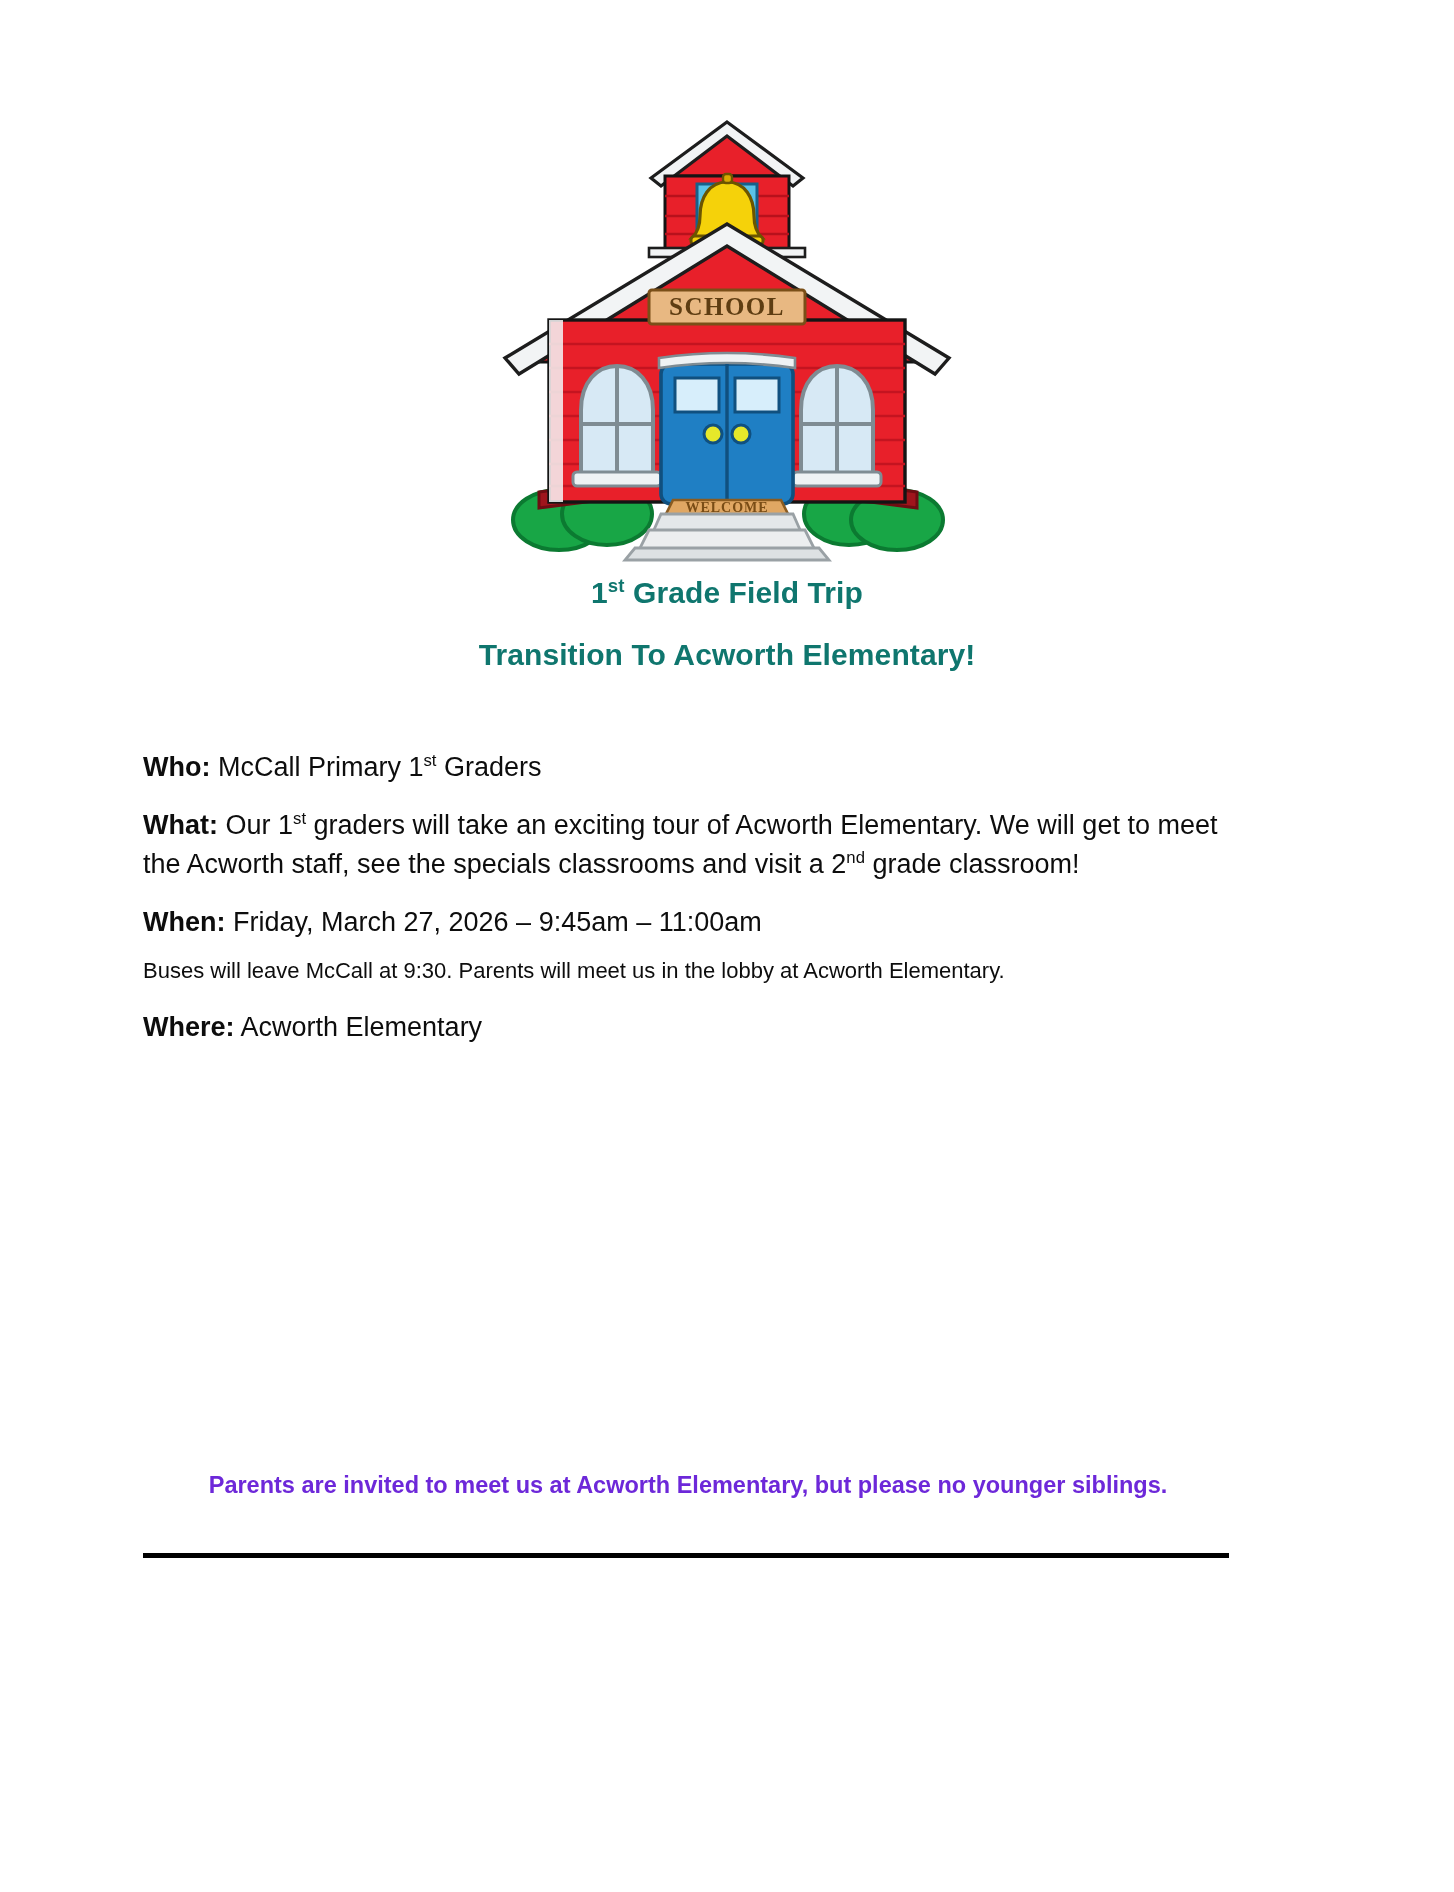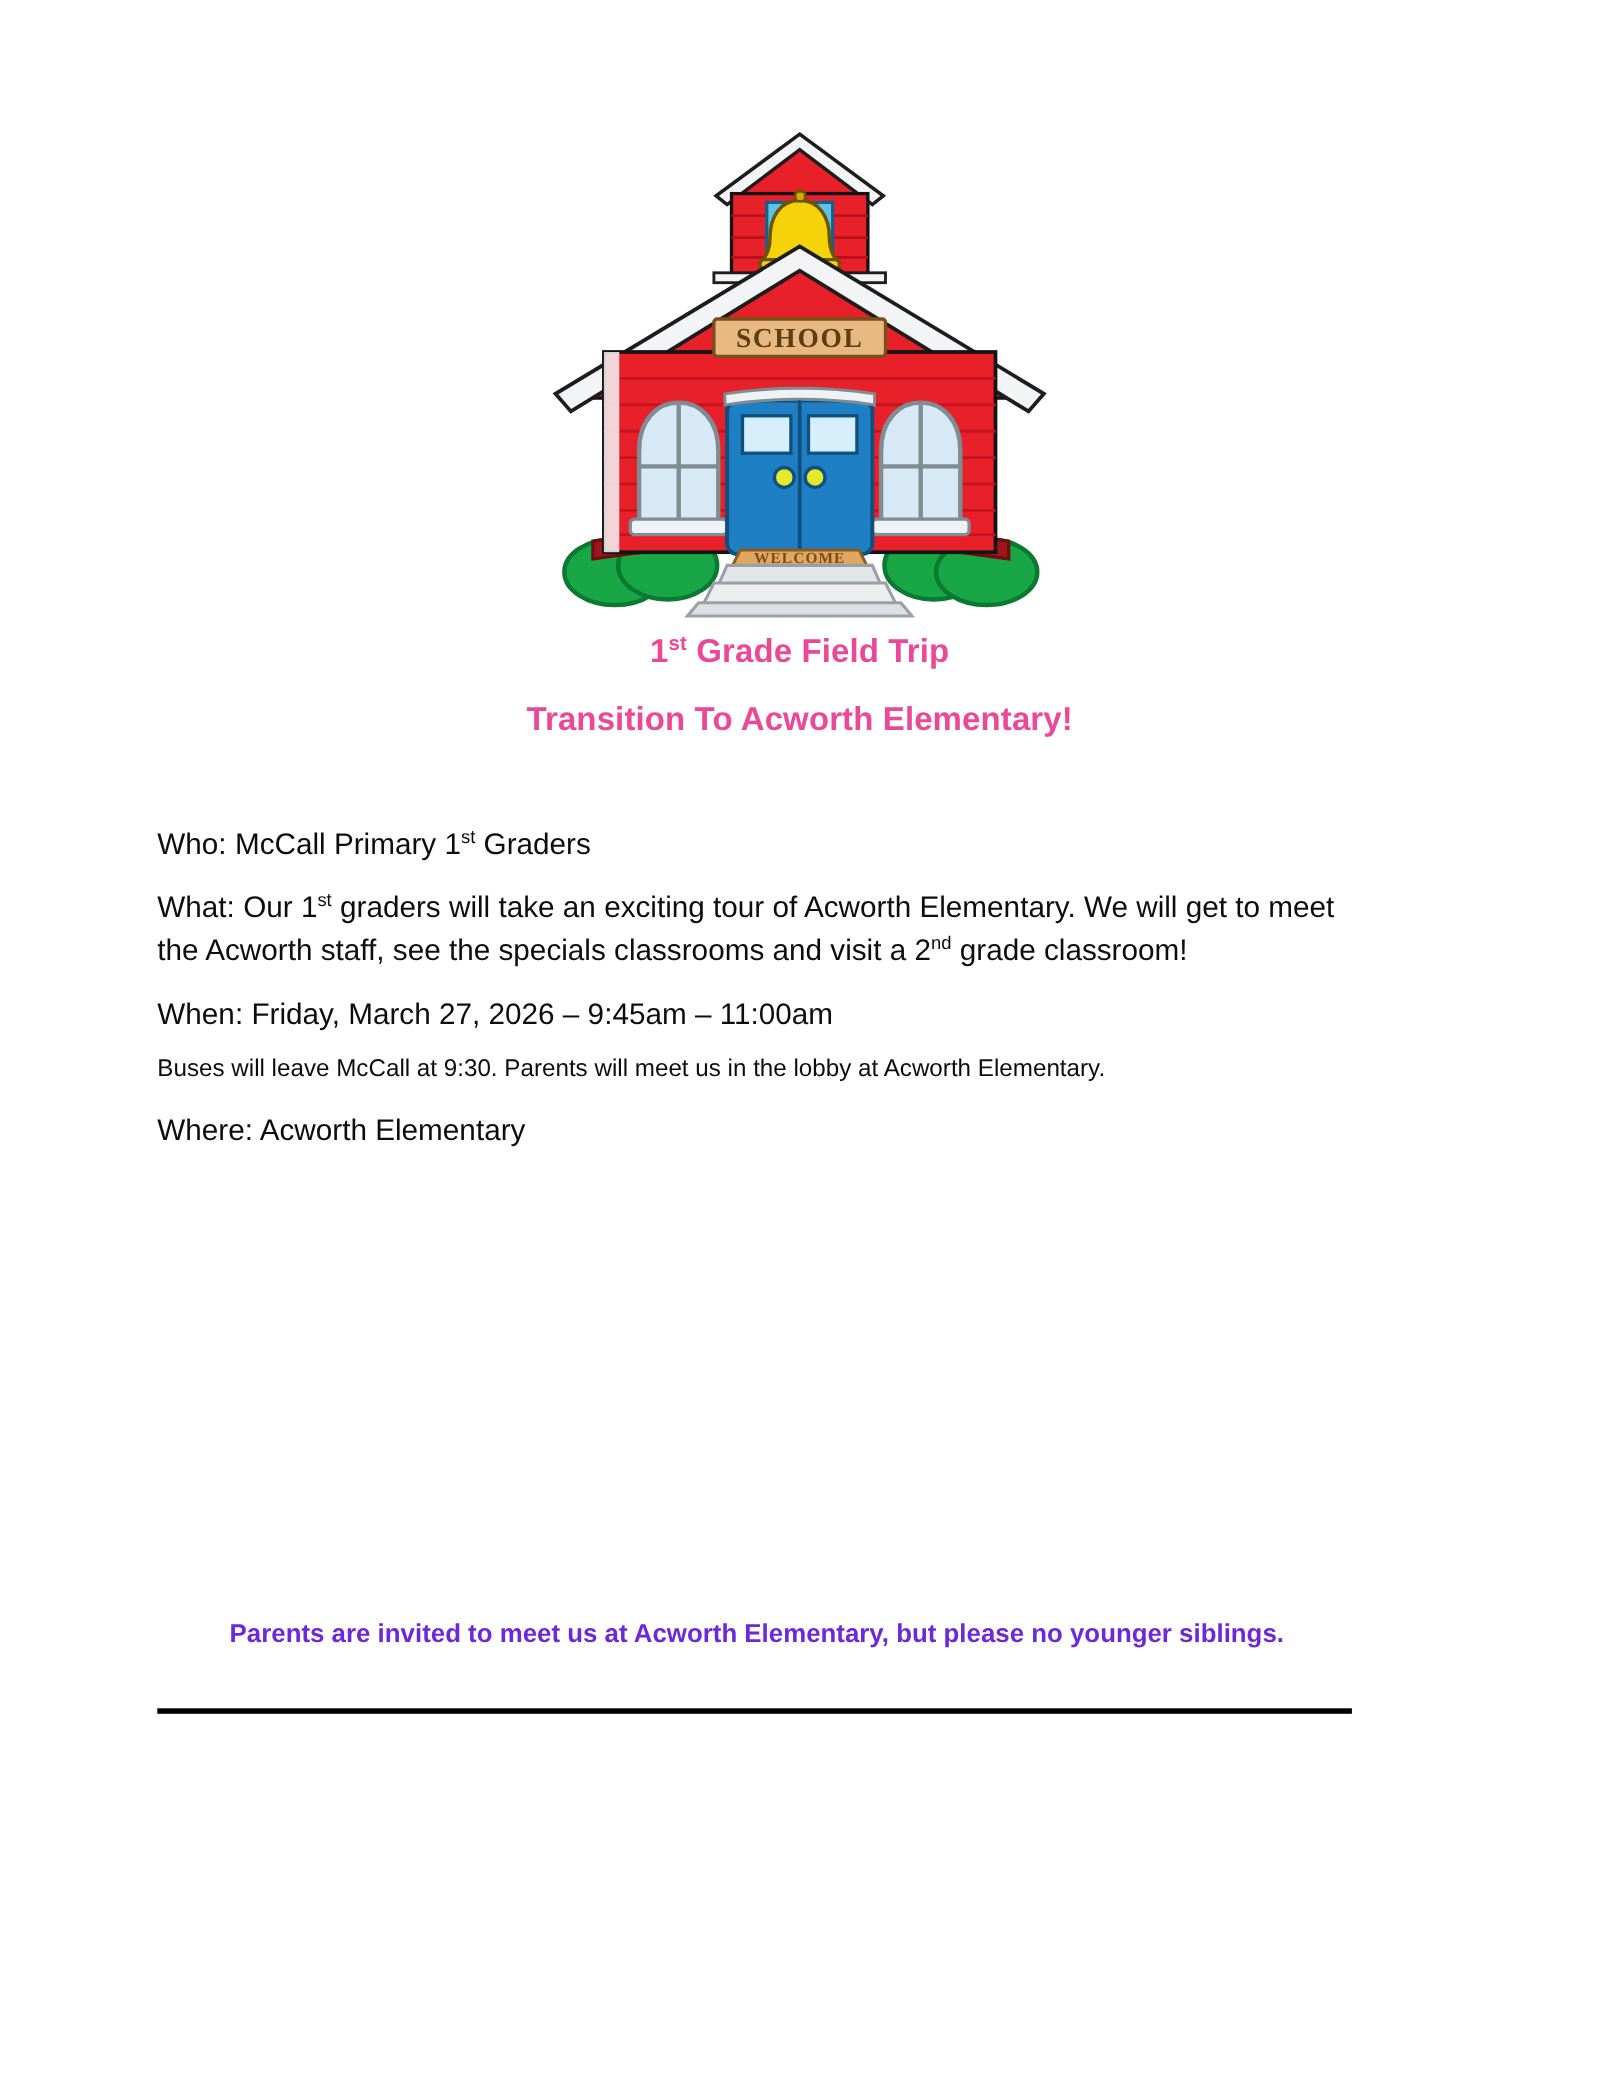"1st Grade Field Trip" .title-line { color: #ec4899 -> #0f766e }
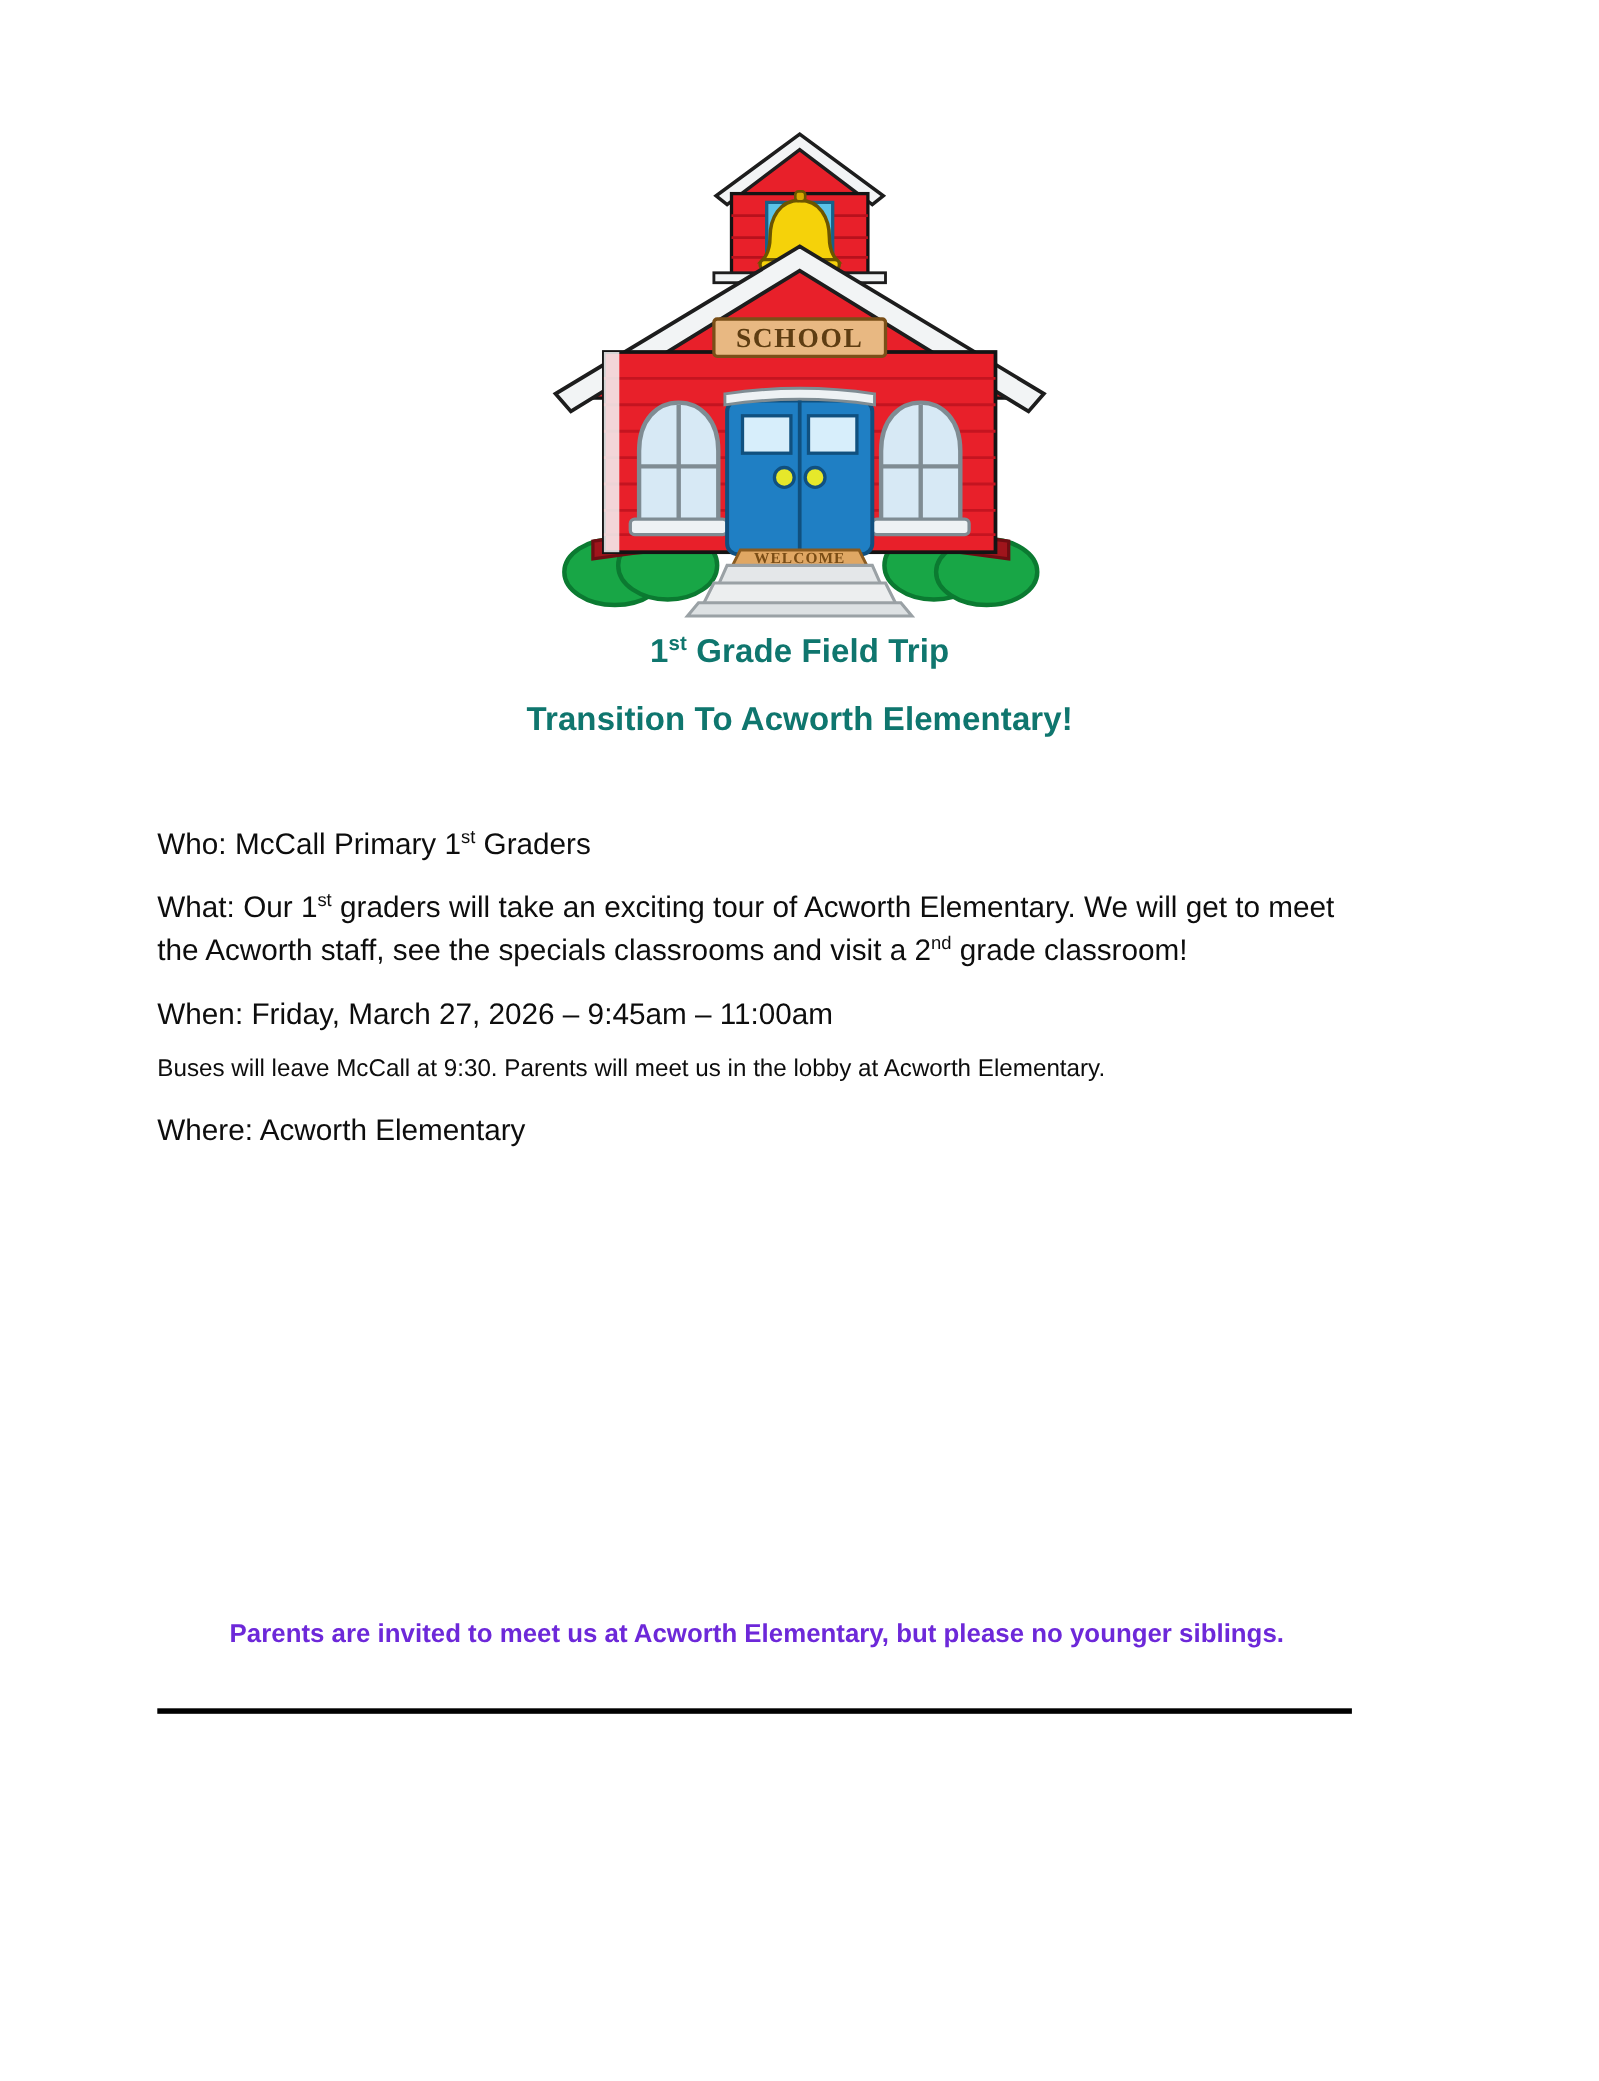"Who:" .detail-row .lbl { font-weight: normal -> bold }
